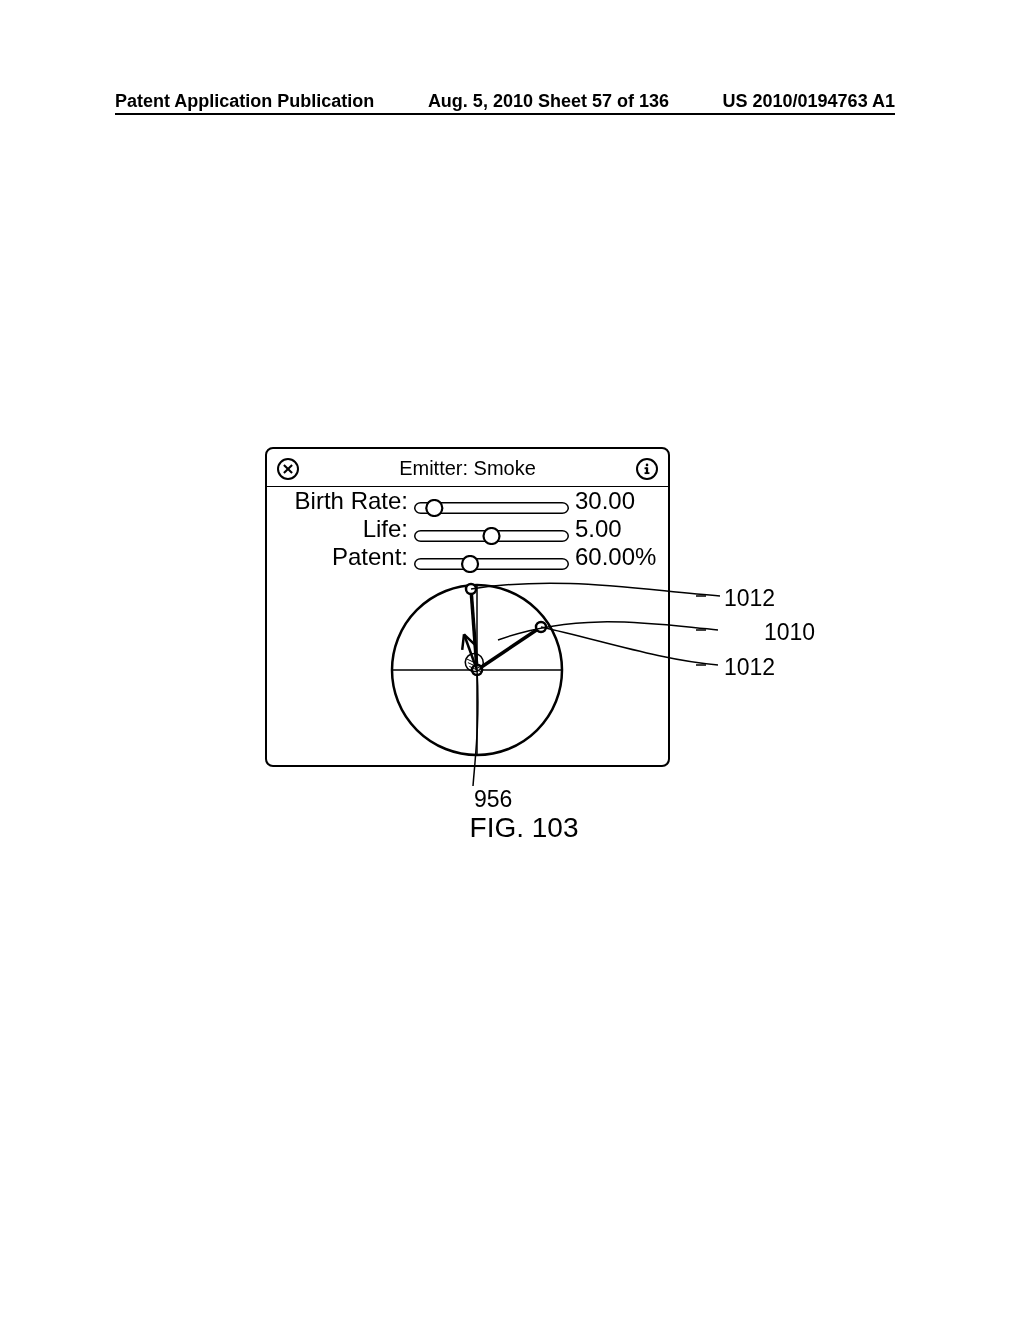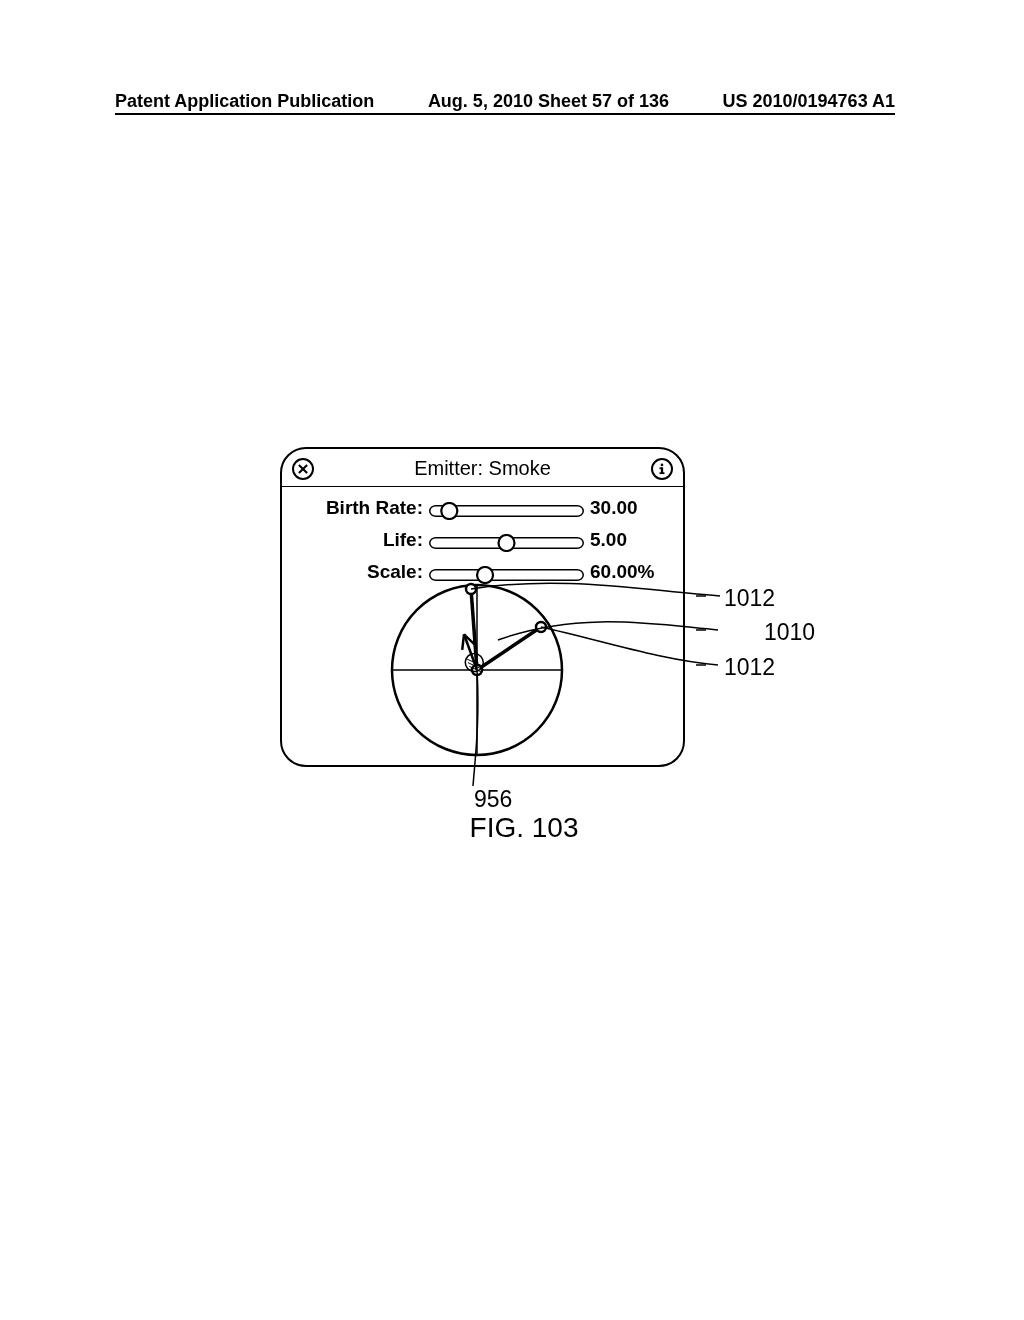"Emitter: Smoke" .panel { border-radius: 26px -> 8px; left: 280px -> 265px }
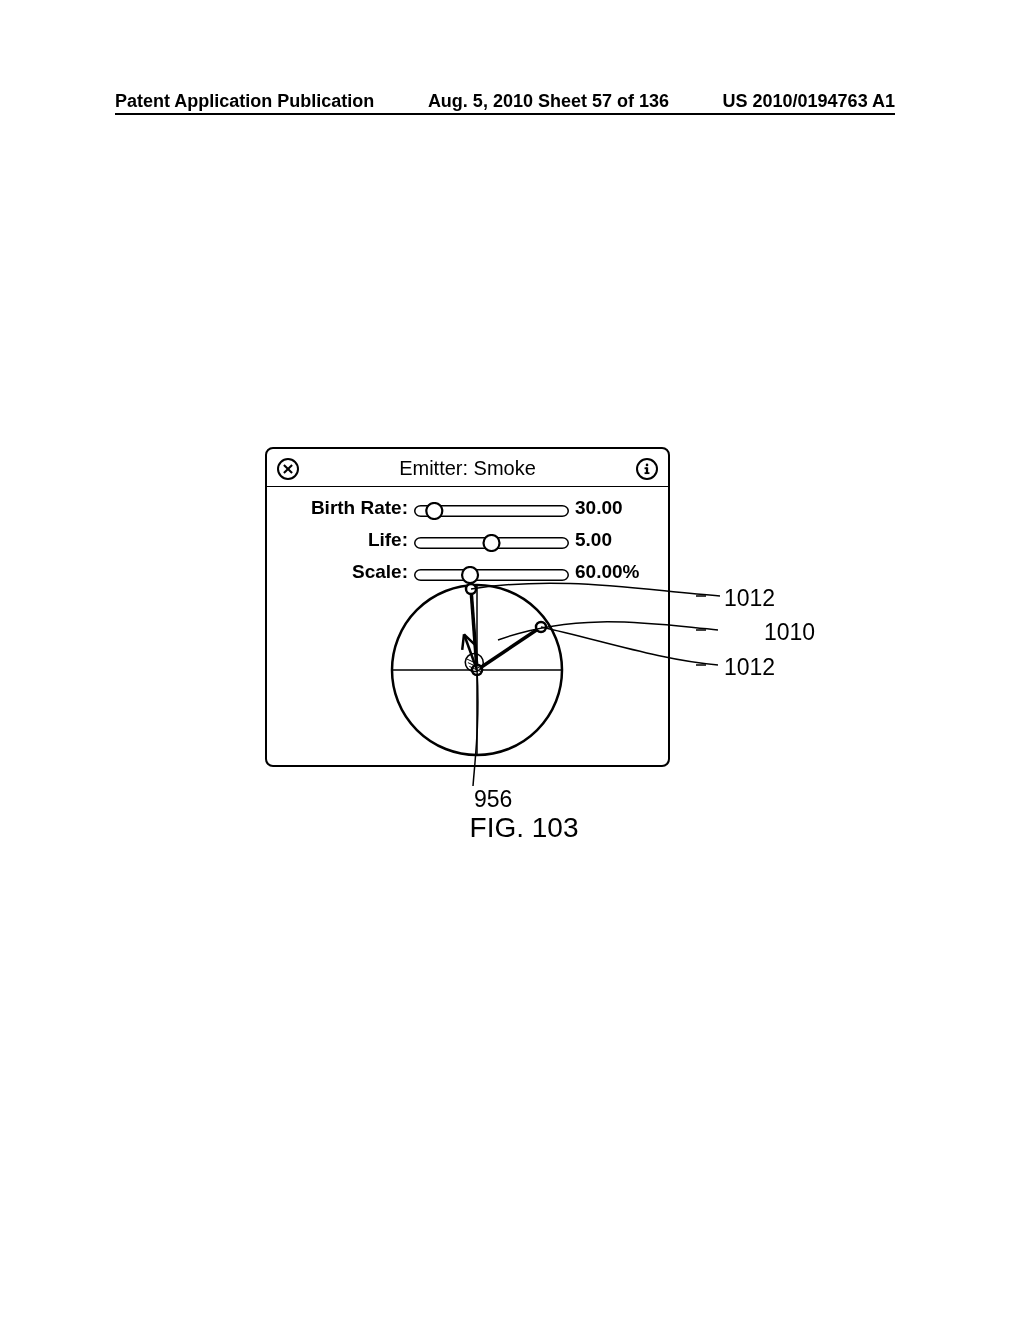"Birth Rate:" .slider-row { font-size: 19px -> 24px; font-weight: bold -> none; margin-top: 10px -> none }
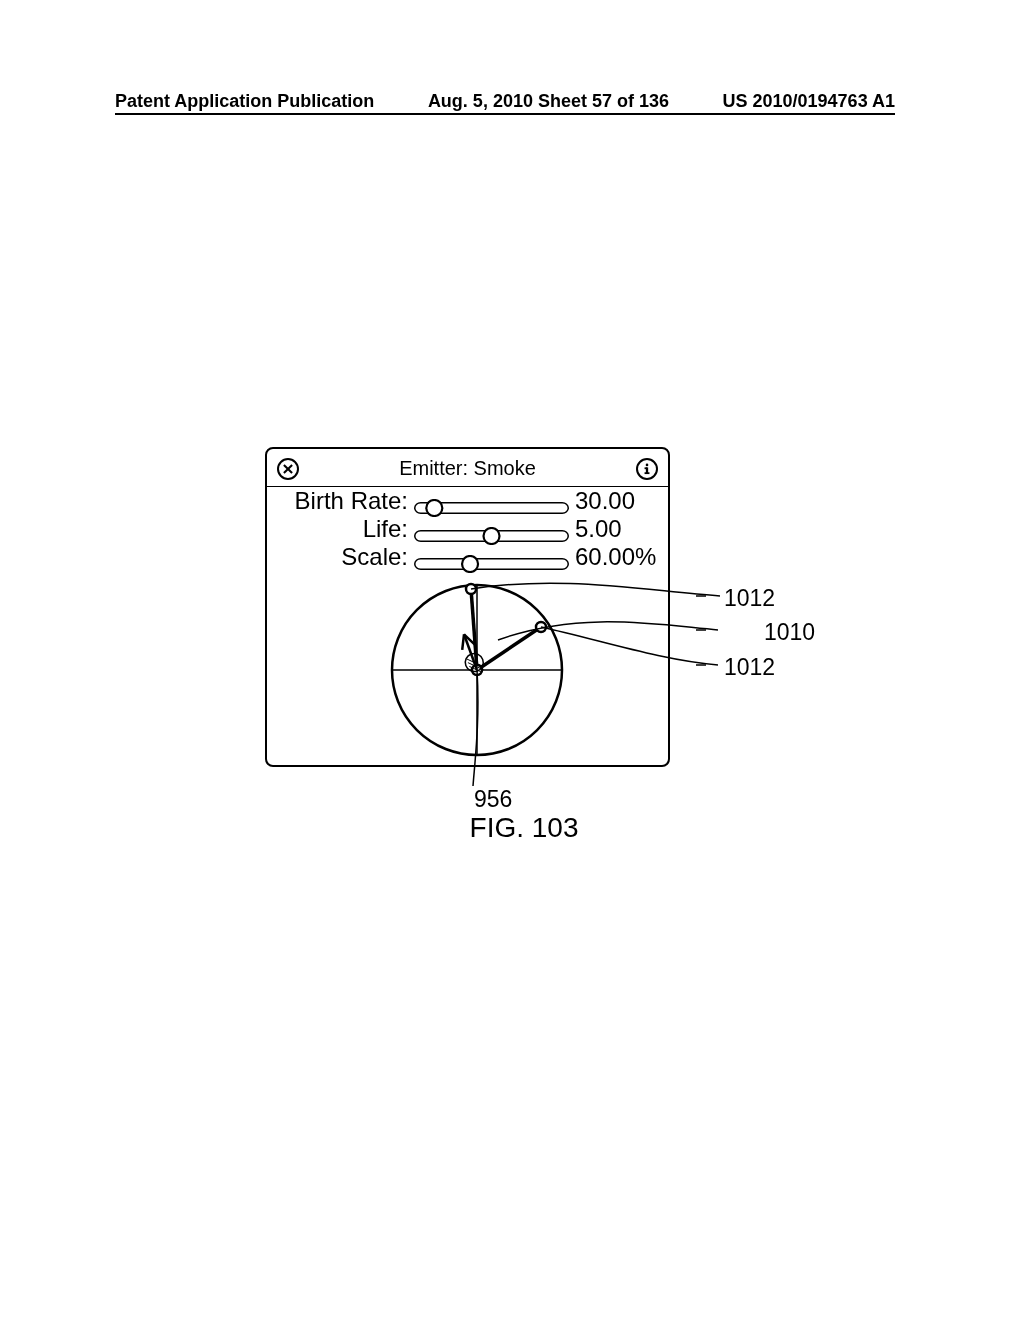"Scale:" span.slider-label { text: Scale -> Patent }
